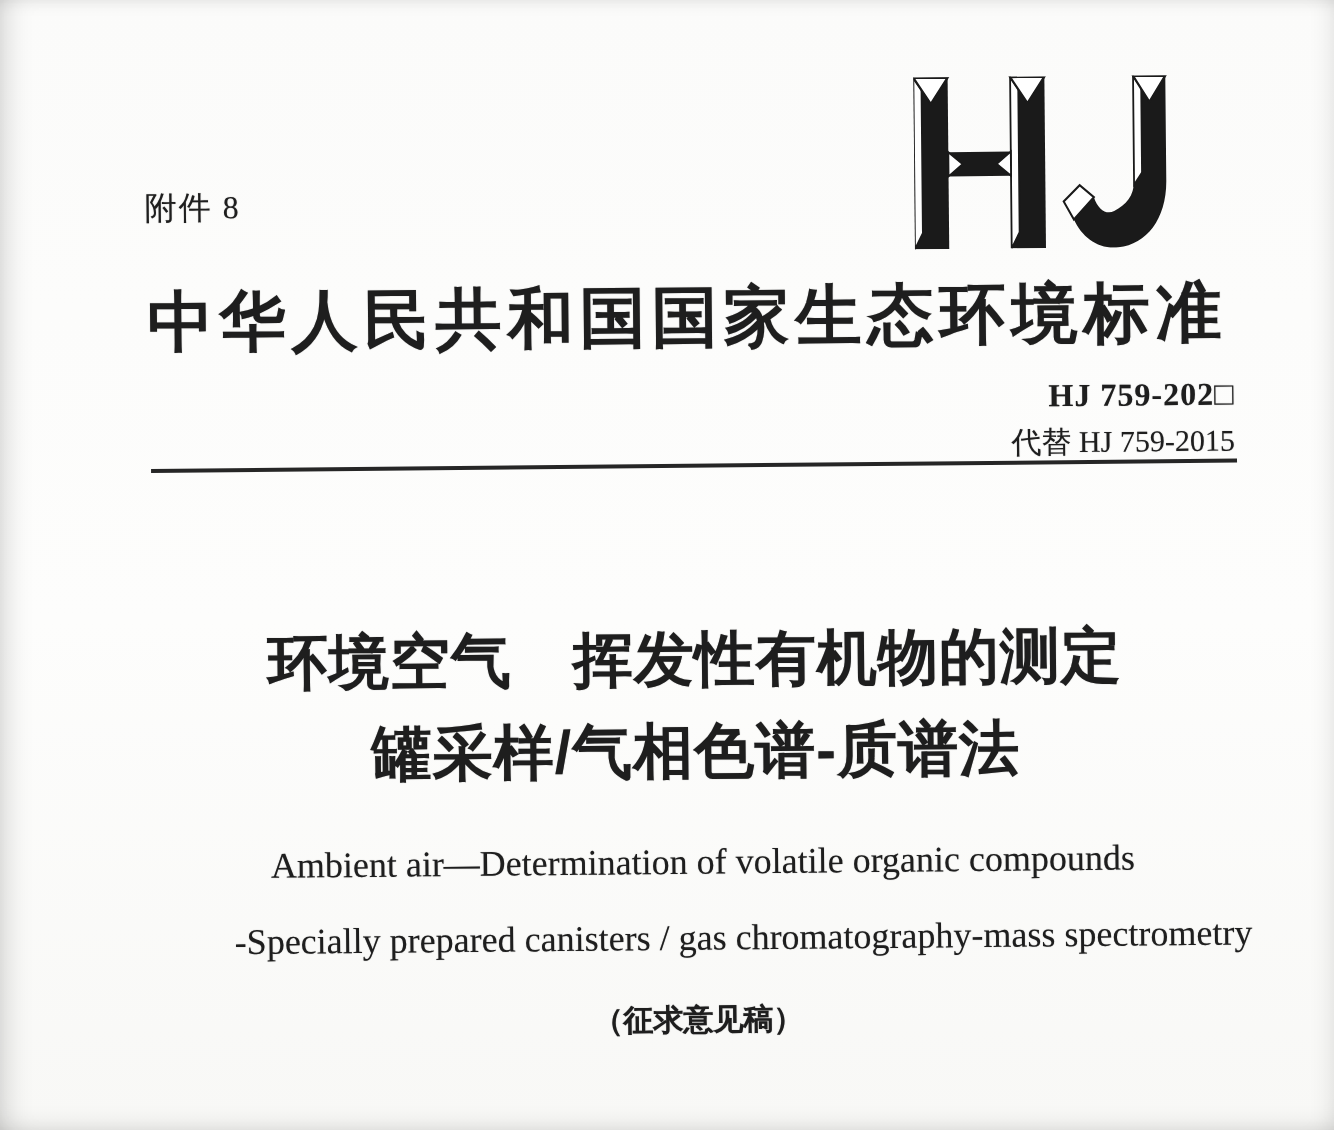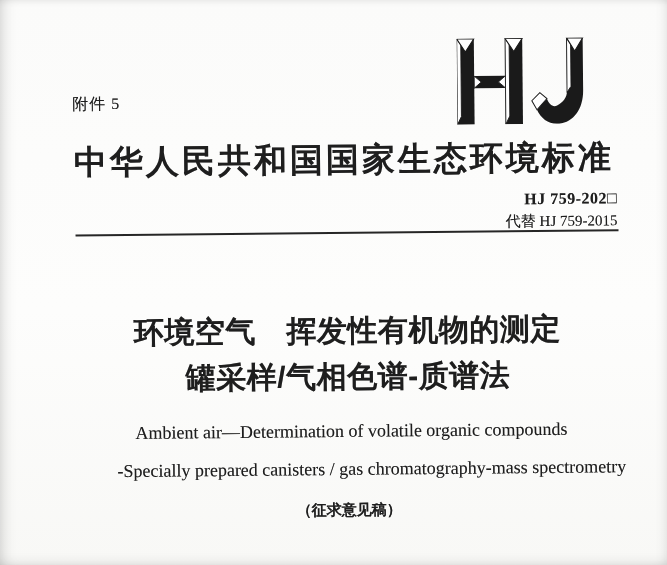"附件 5" div.attachment { text: 5 -> 8 }
